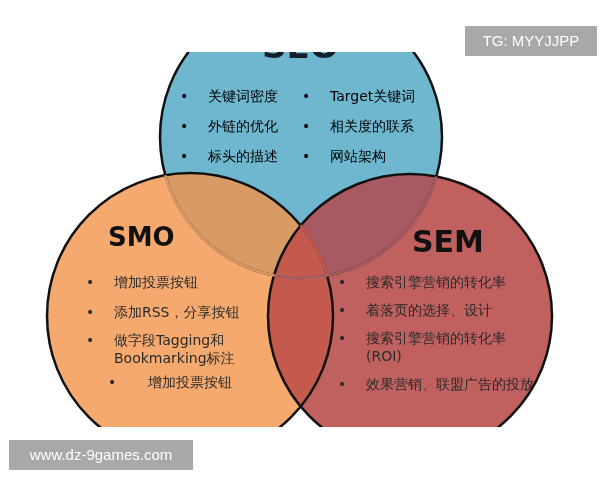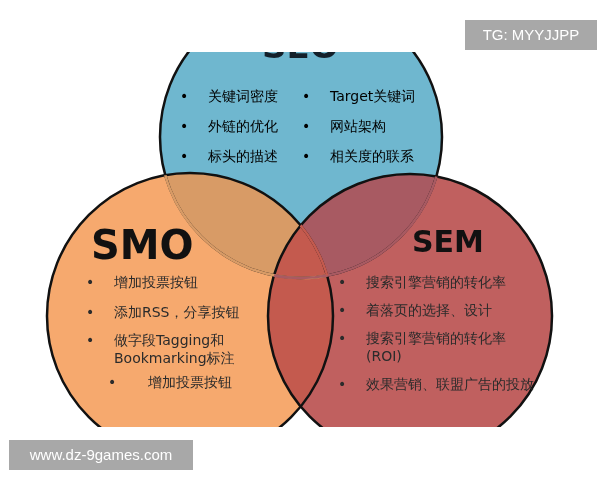"TG: MYYJJPP" div.watermark { top: 20px -> 26px }
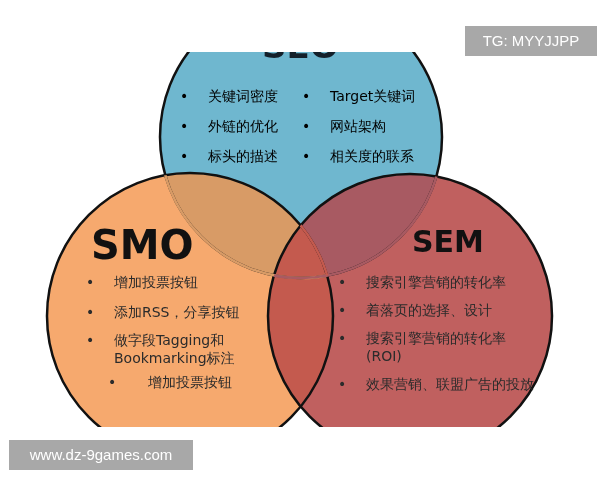"网站架构" li { order: before "相关度的联系" -> after "相关度的联系" }
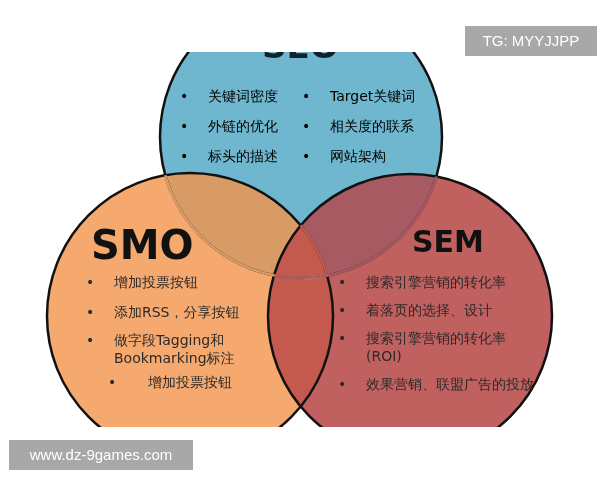"SMO" div.label { font-size: 40px -> 26px; left: 91px -> 108px }
